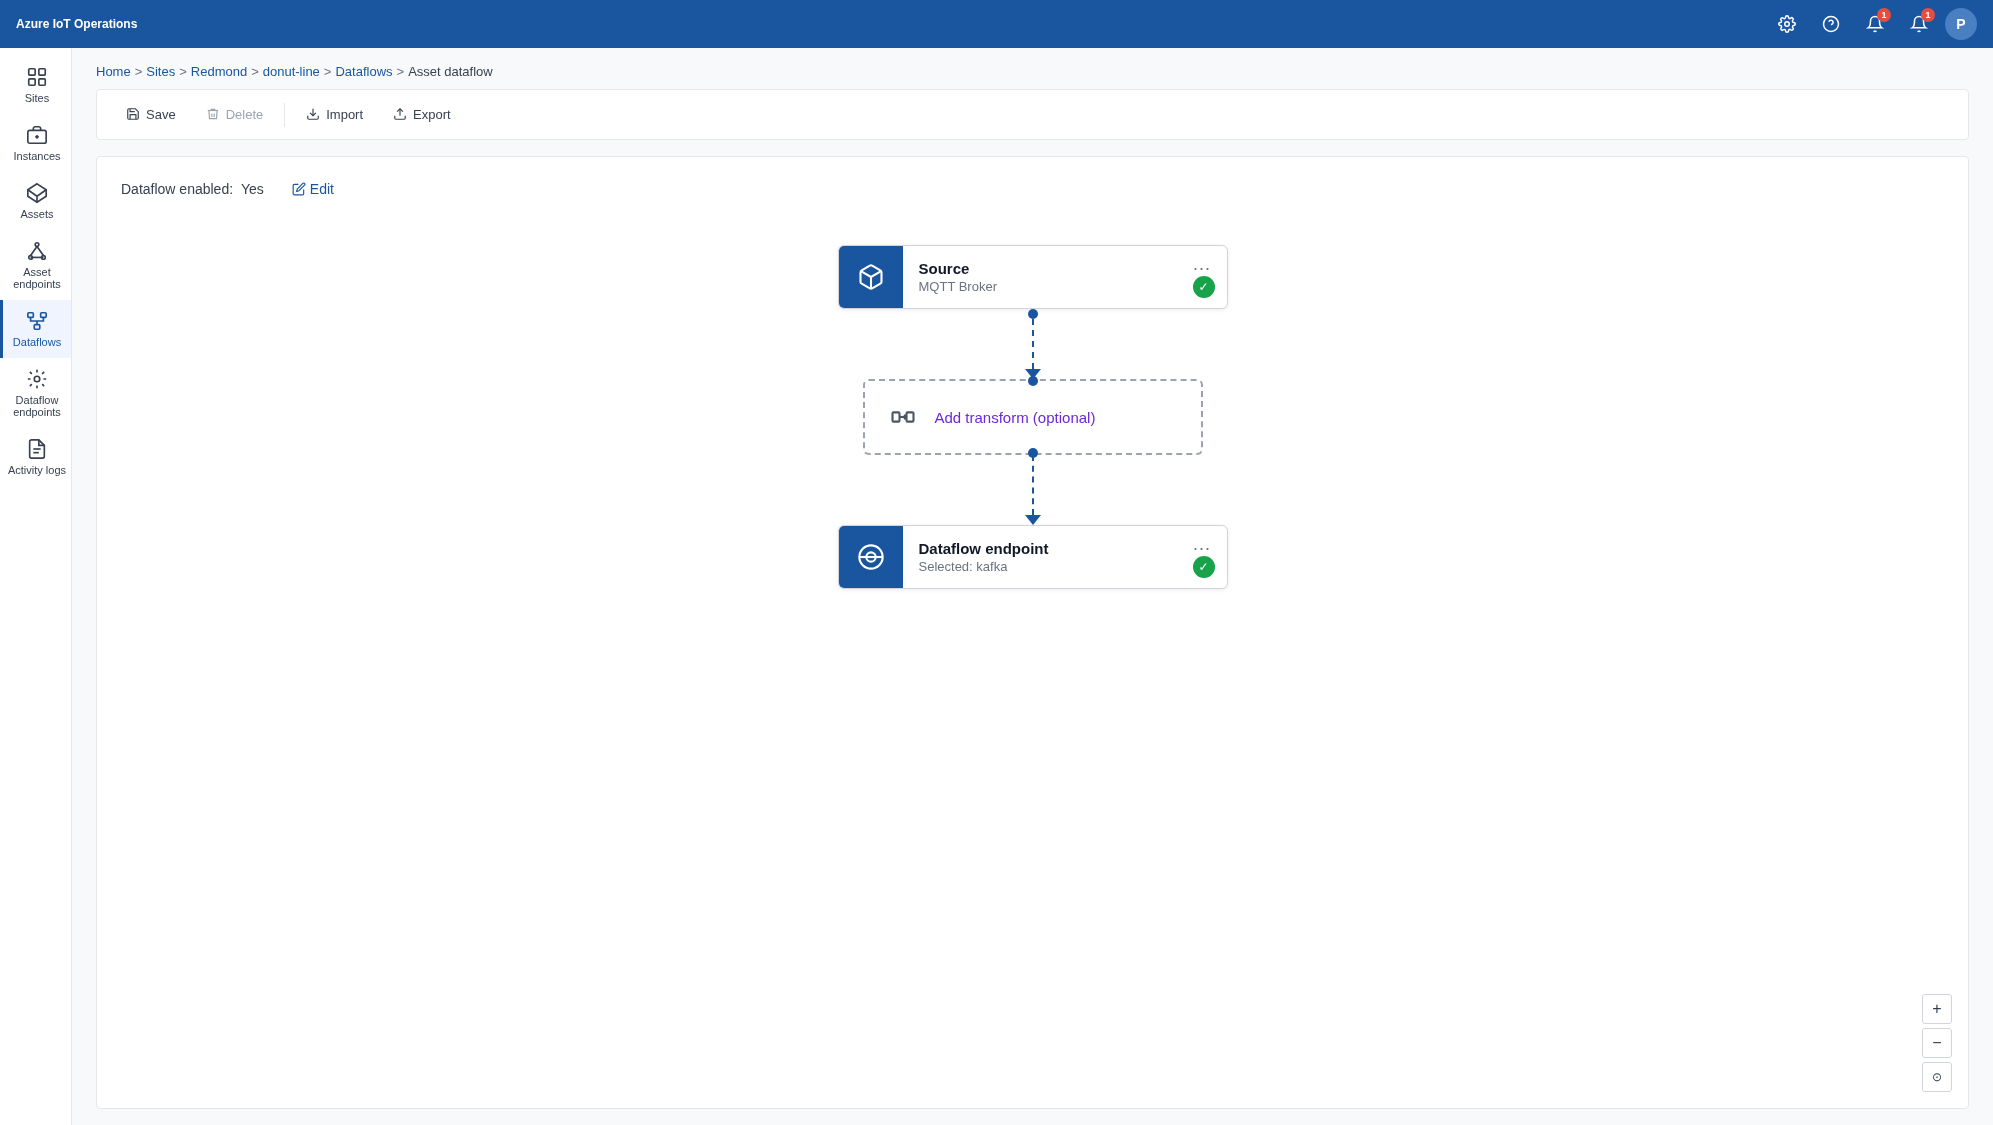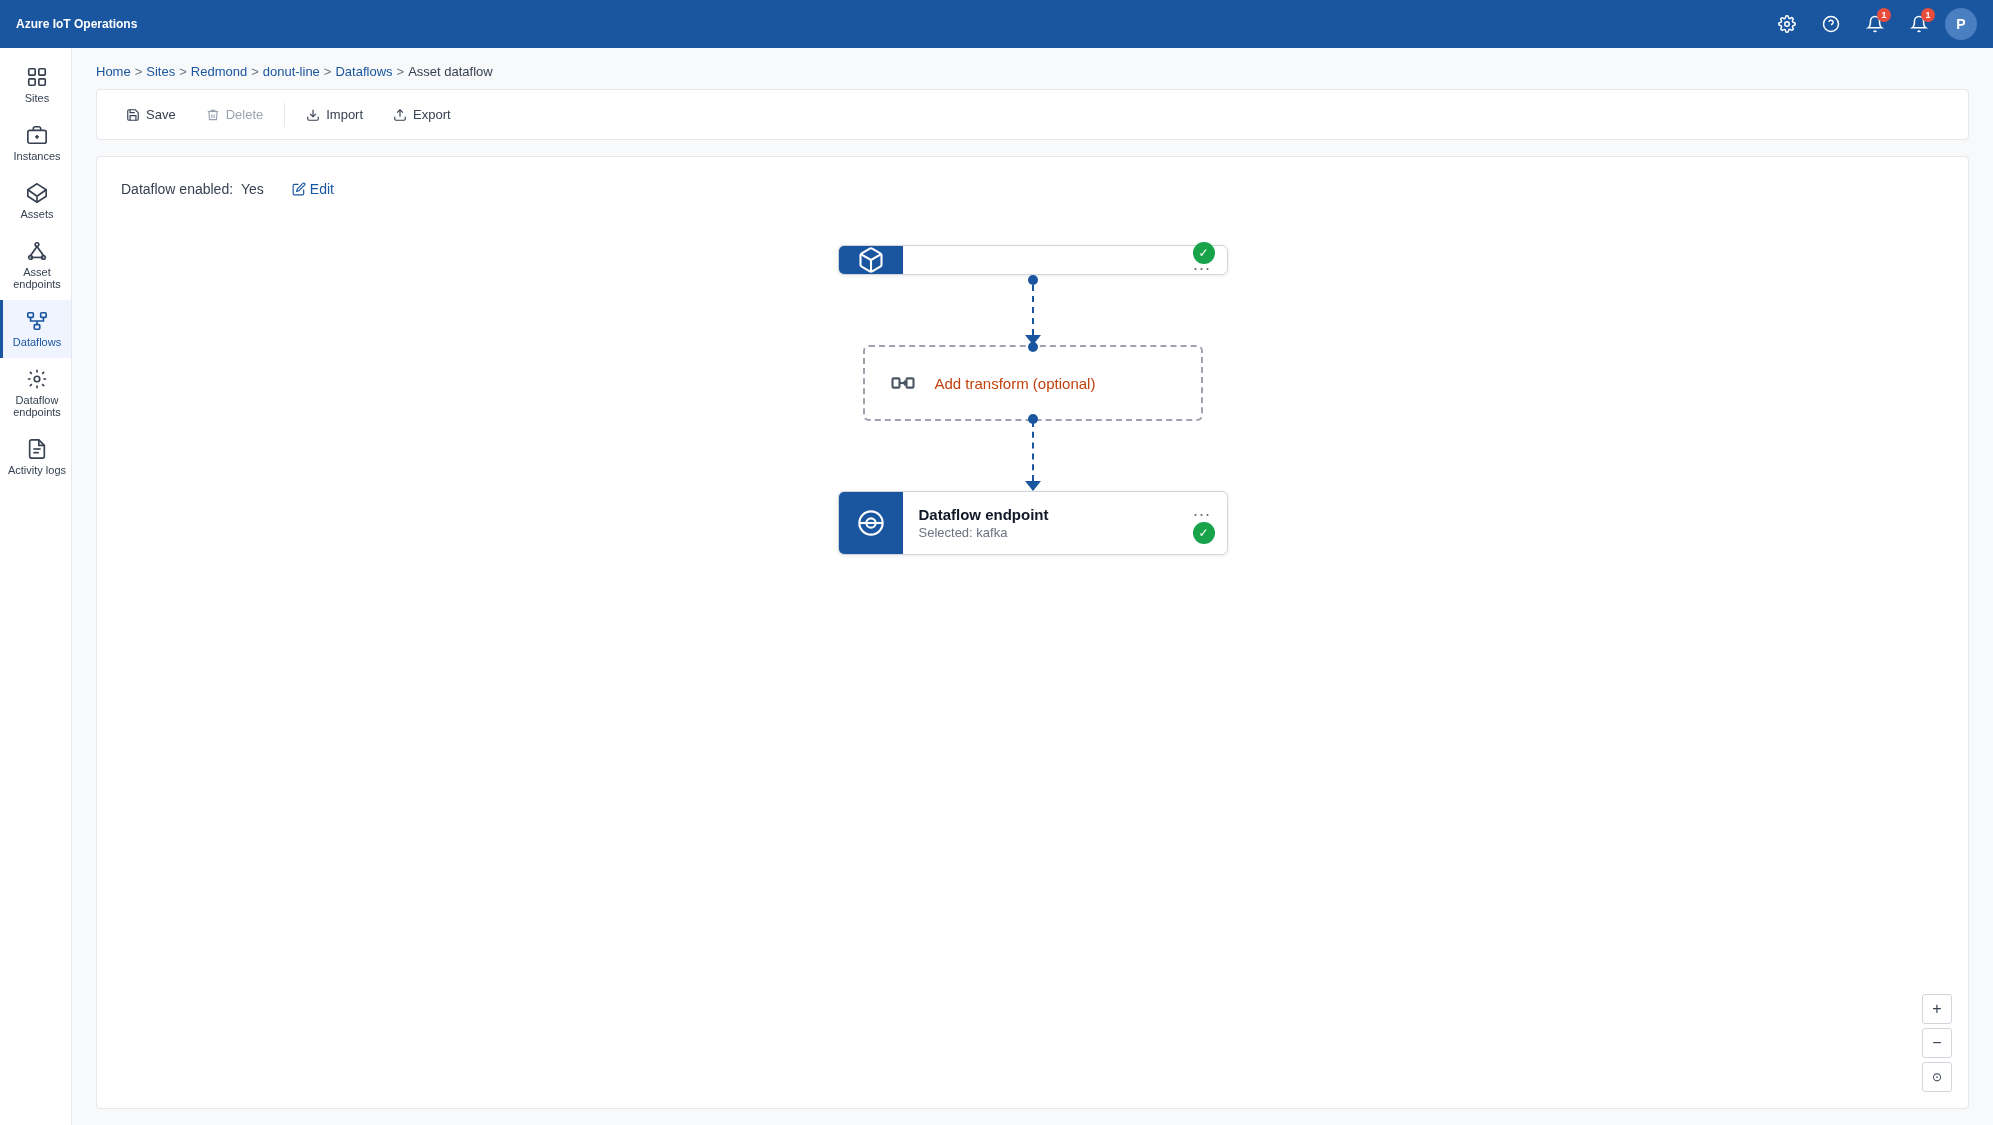"Save" .toolbar-btn { align-items: flex-end -> flex-start }
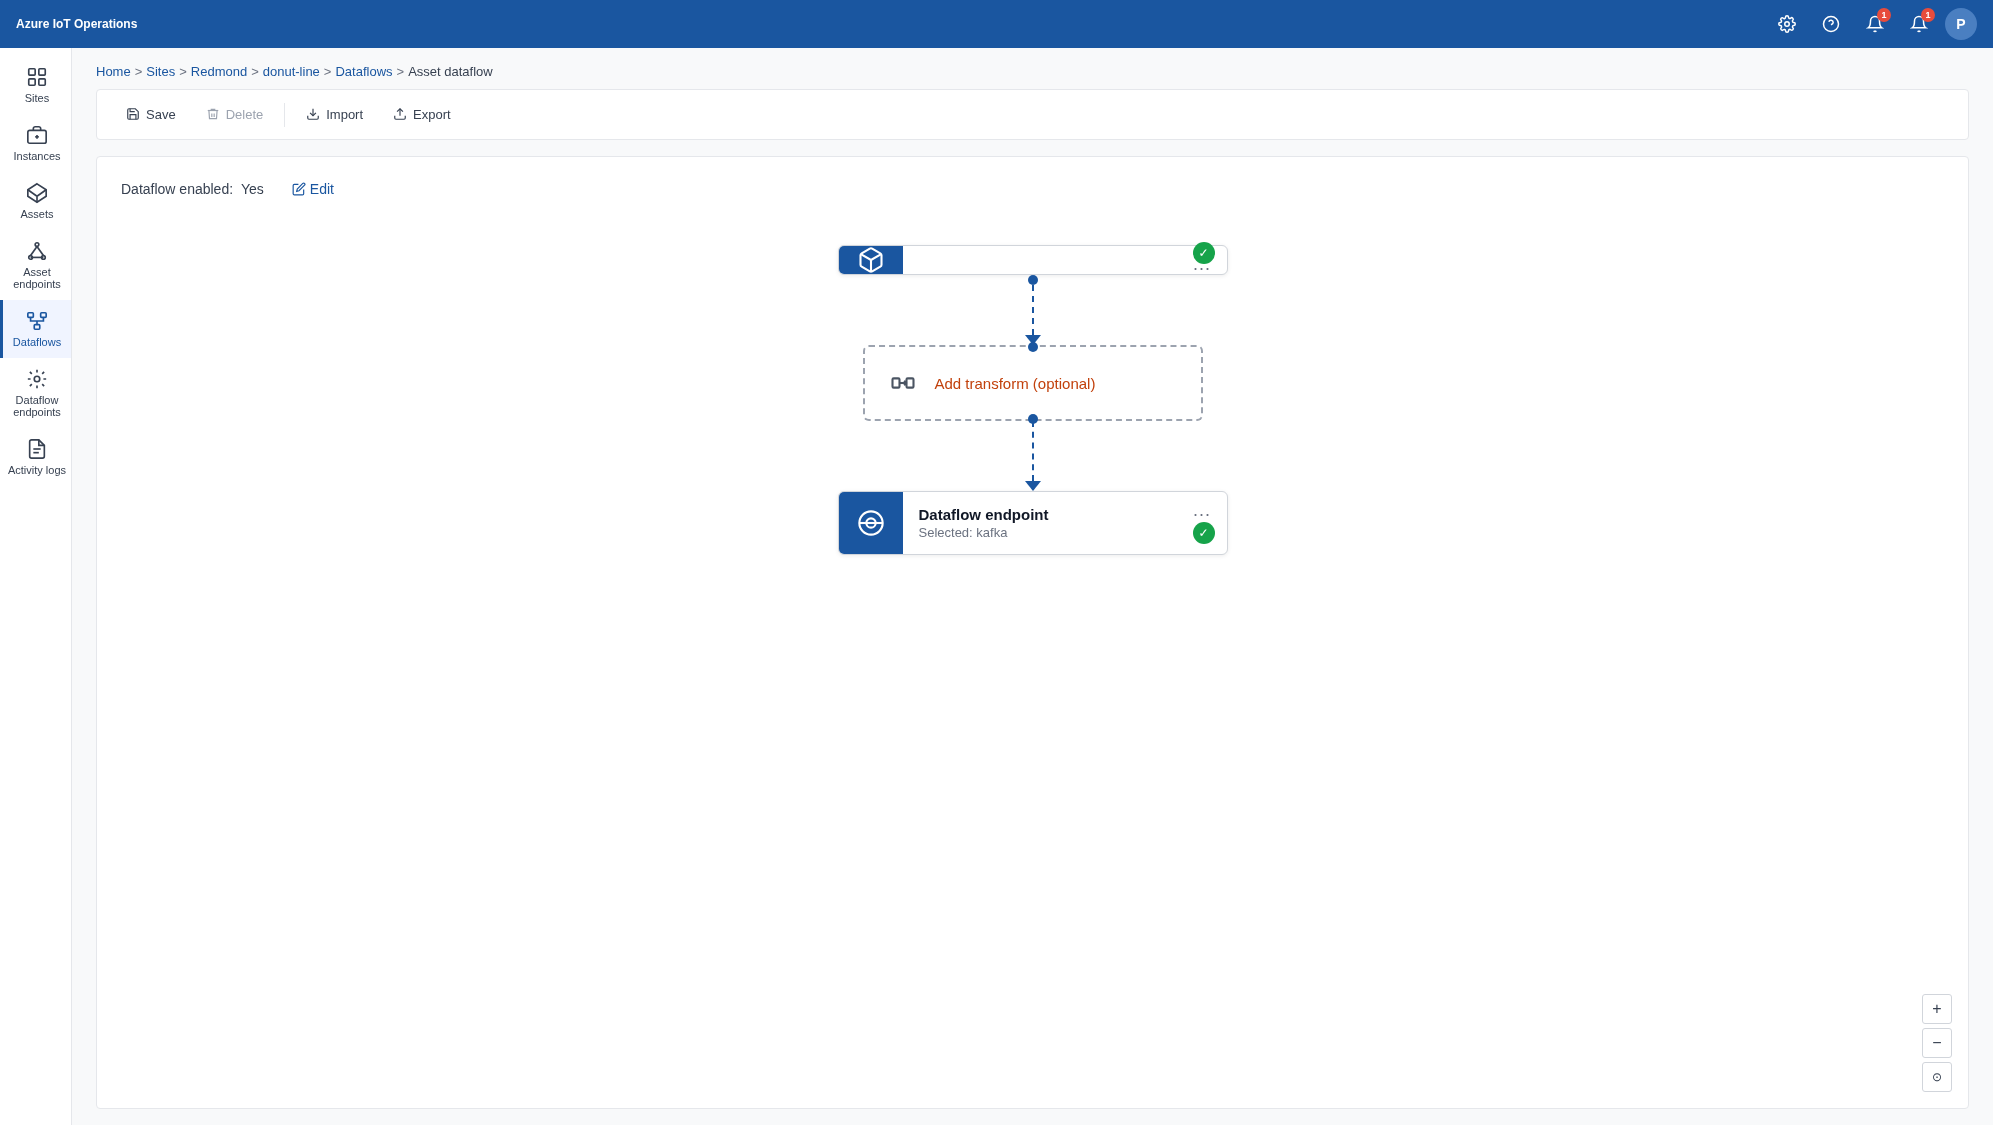"Source" div.flow-node-content { html: none -> <div> <div>Source</div> <div>MQTT Broker</div> </div> }
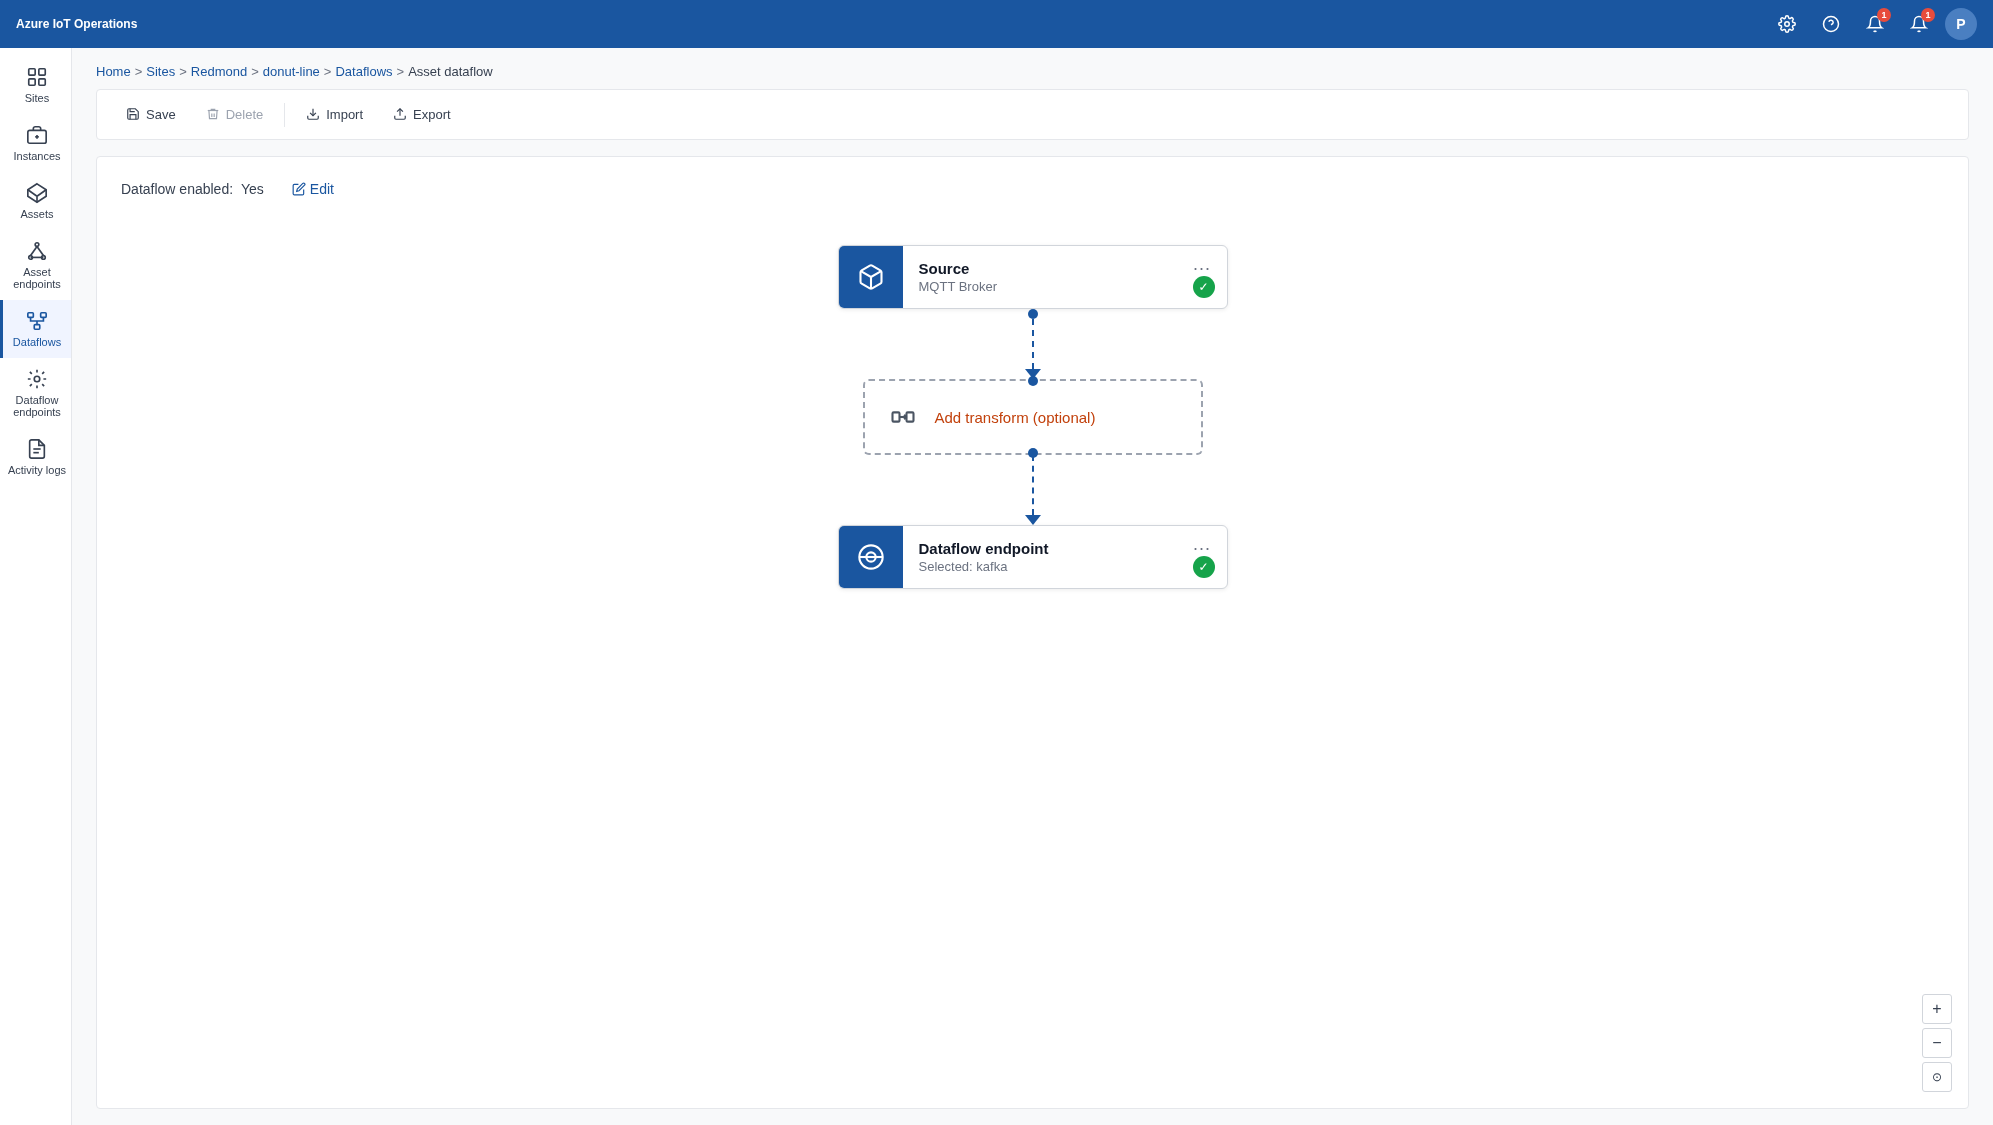"Add transform (optional)" .flow-transform-label { color: #c2410c -> #6d28d9 }
